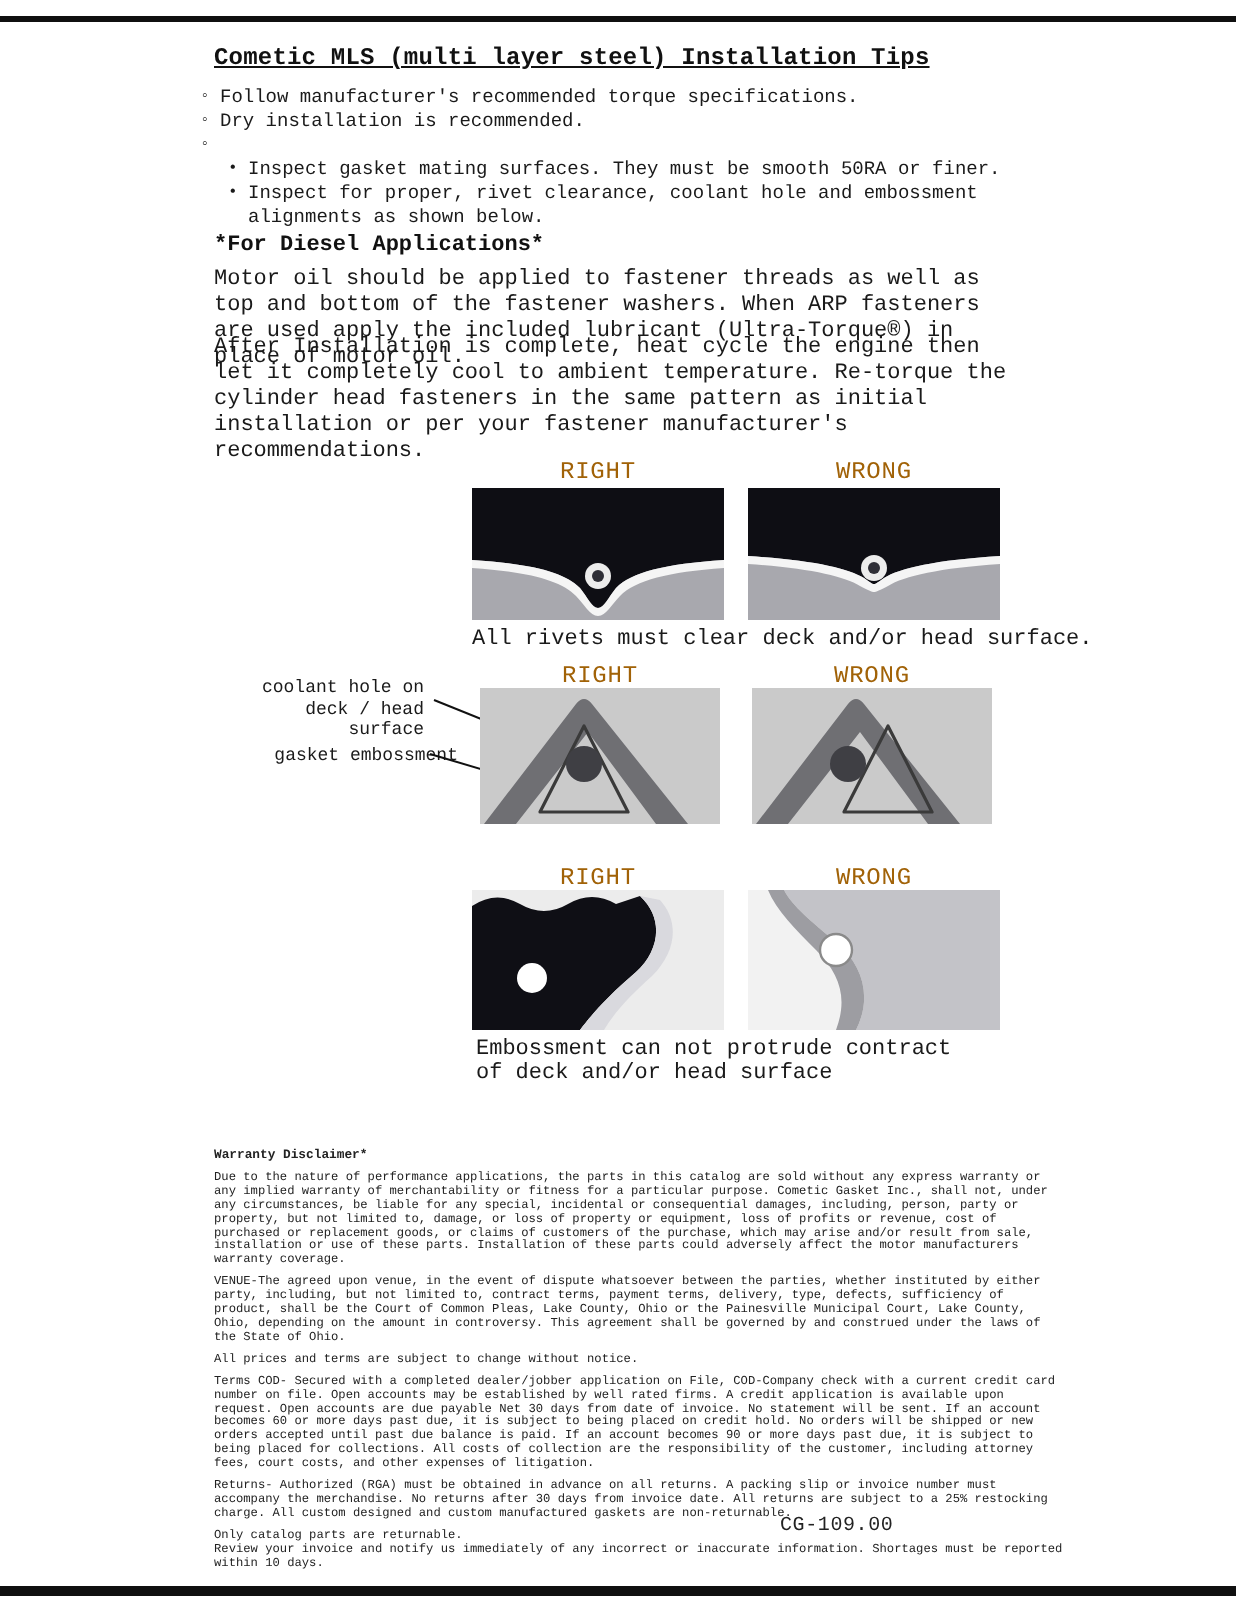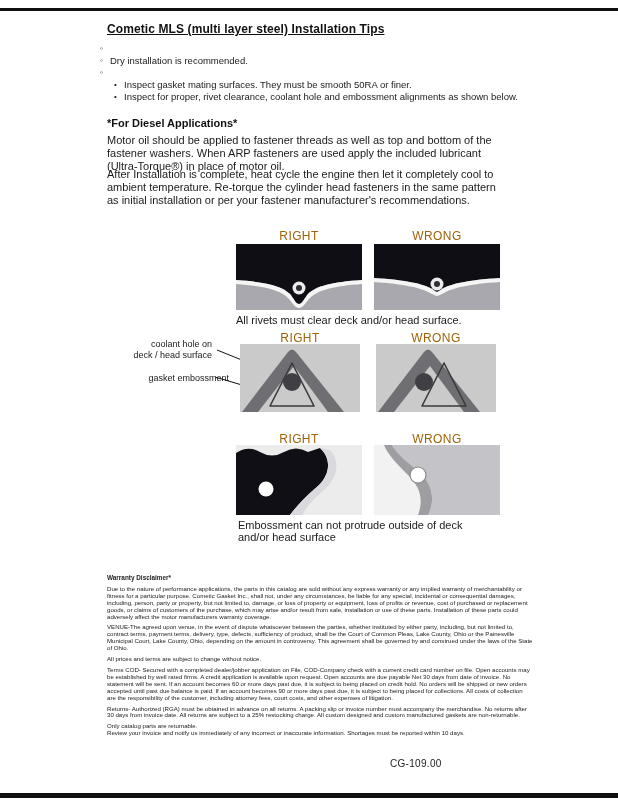"Cometic MLS (multi layer steel)" #page { font-family: Liberation Sans, sans-serif -> Liberation Mono, monospace }
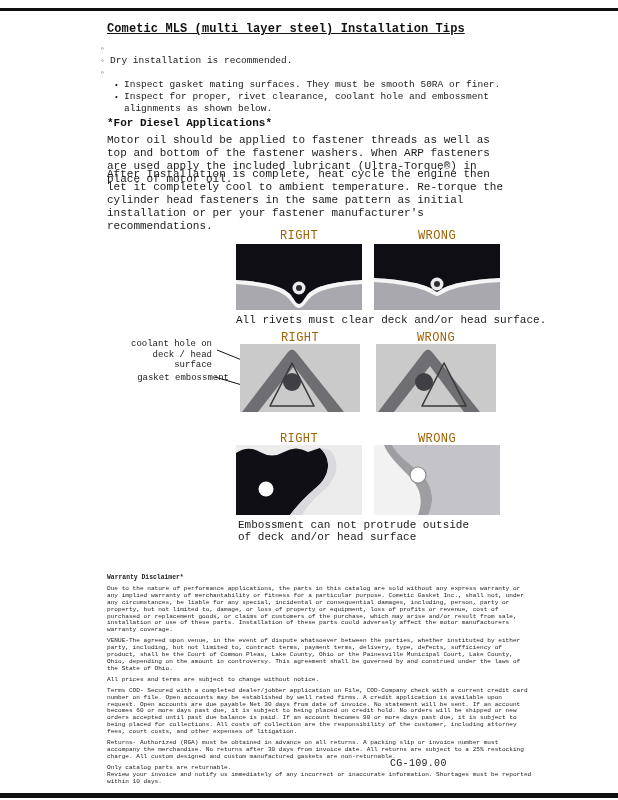"Follow manufacturer's recommended torque" span { html: none -> <span>Follow manufacturer's recommended torque specifications.</span> }
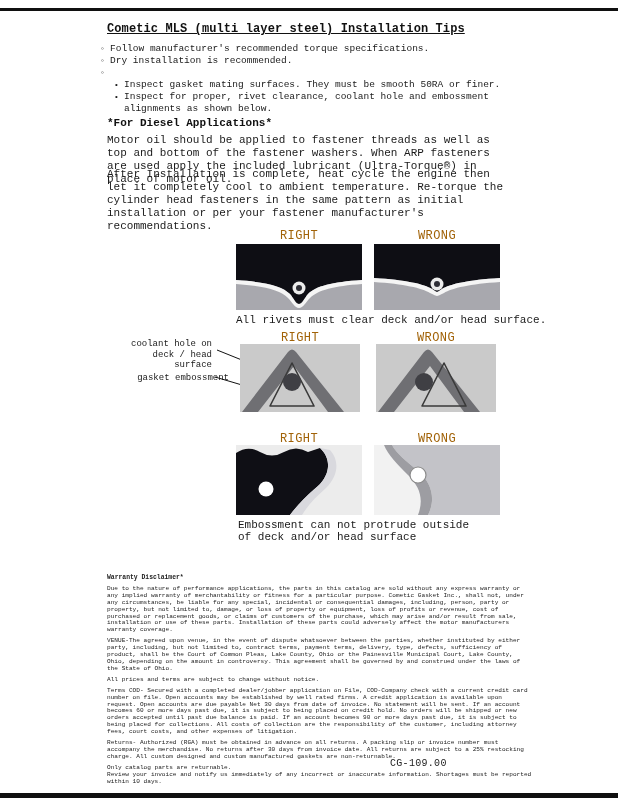"Embossment can not protrude outside" div.abs { text: outside -> contract }
